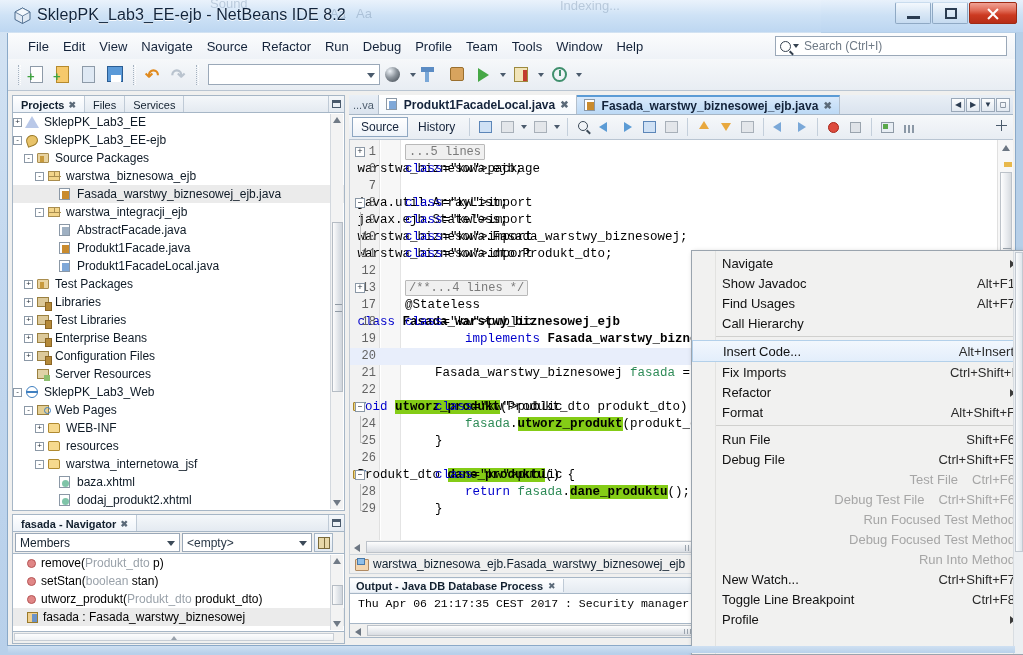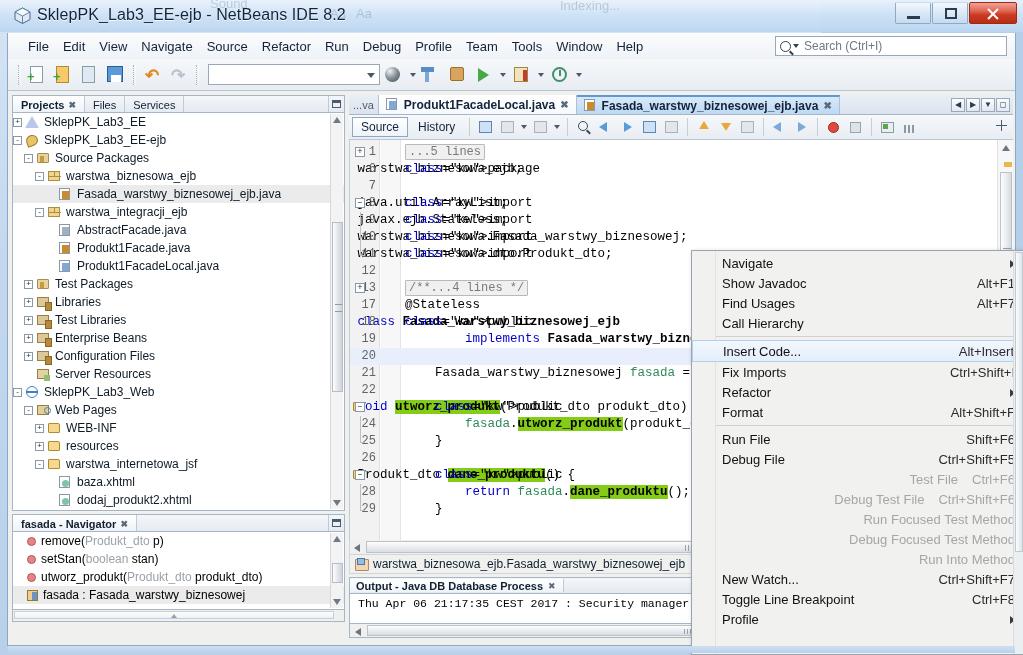"Members" div.nav-combos { html: none -> <div> <div> <span>Members</span> <span></span> </div> <div> <span>&lt;empty&gt;</span> <span></span> </div> <div> <span></span> </div> </div> }
